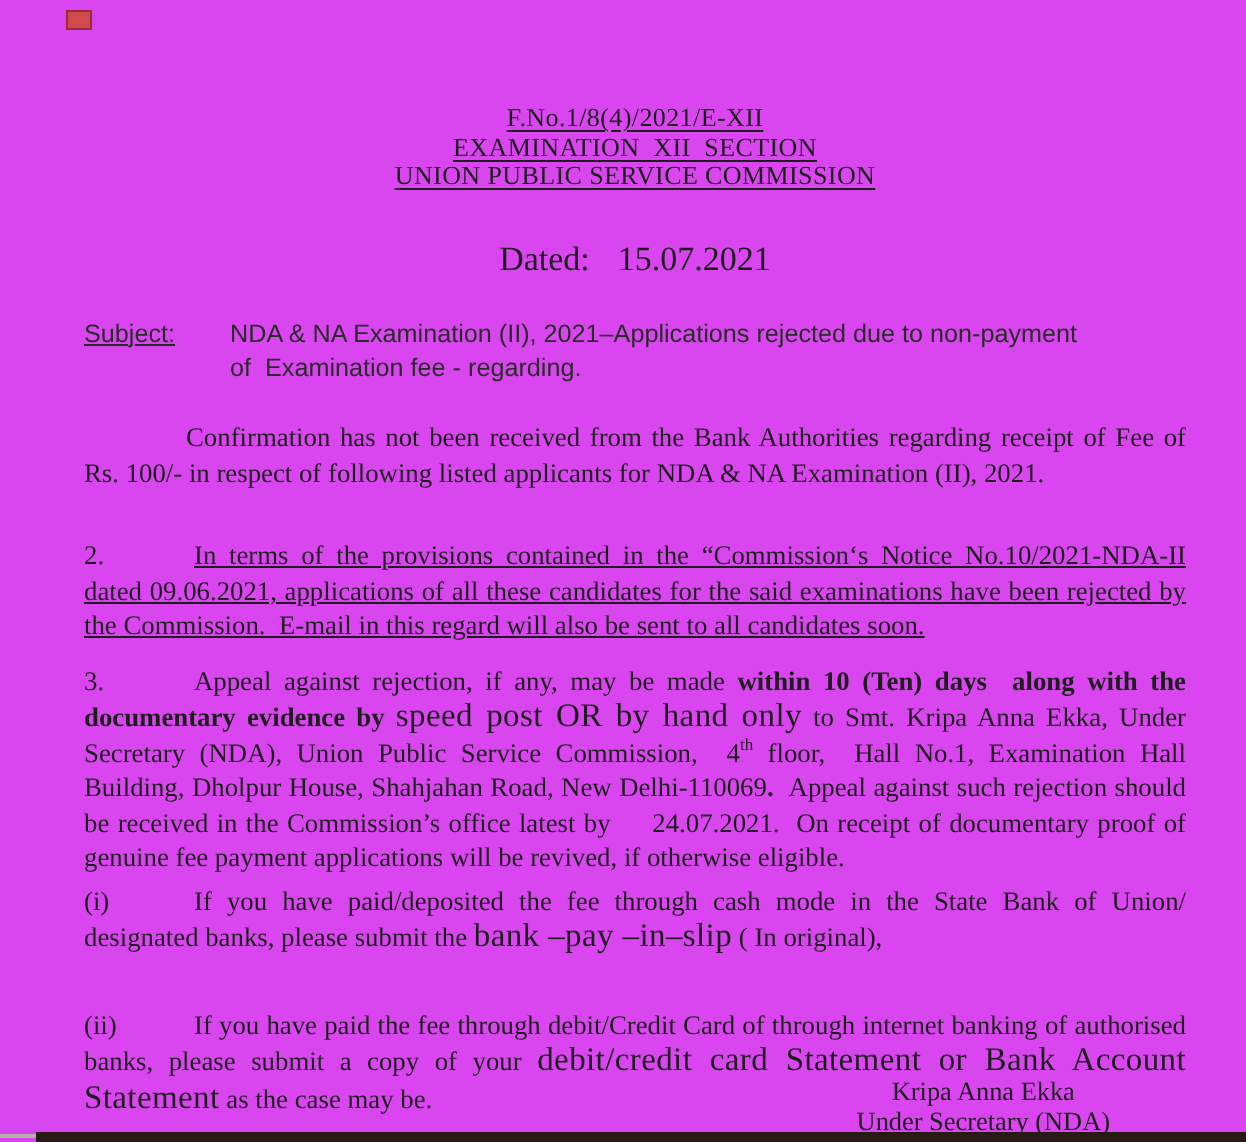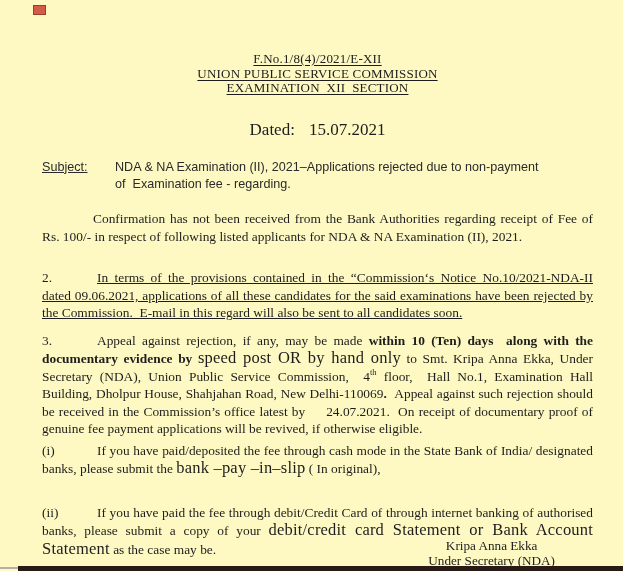"F.No.1/8(4)/2021/E-XII" .page { background: #fef9c3 -> #d946ef }
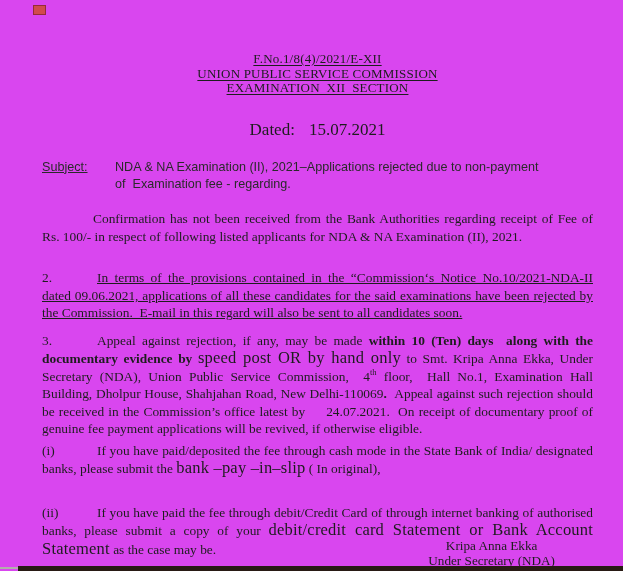"UNION PUBLIC SERVICE COMMISSION" div { order: before "EXAMINATION XII SECTION" -> after "EXAMINATION XII SECTION" }
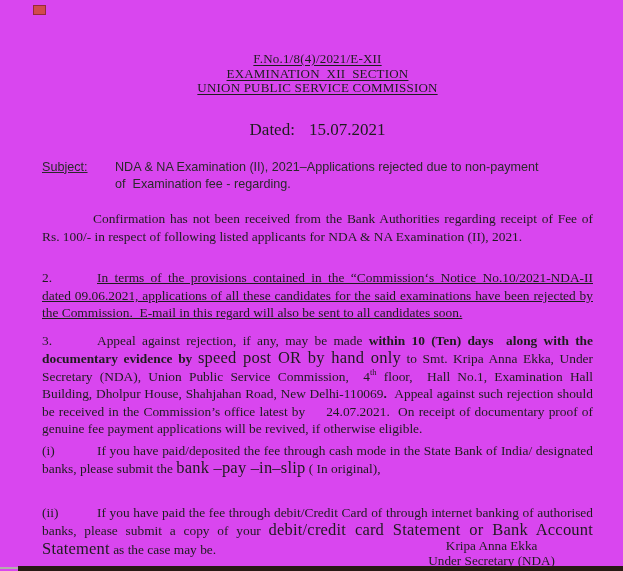"If you have paid/deposited the" span.run-n { text: India/ -> Union/ }
